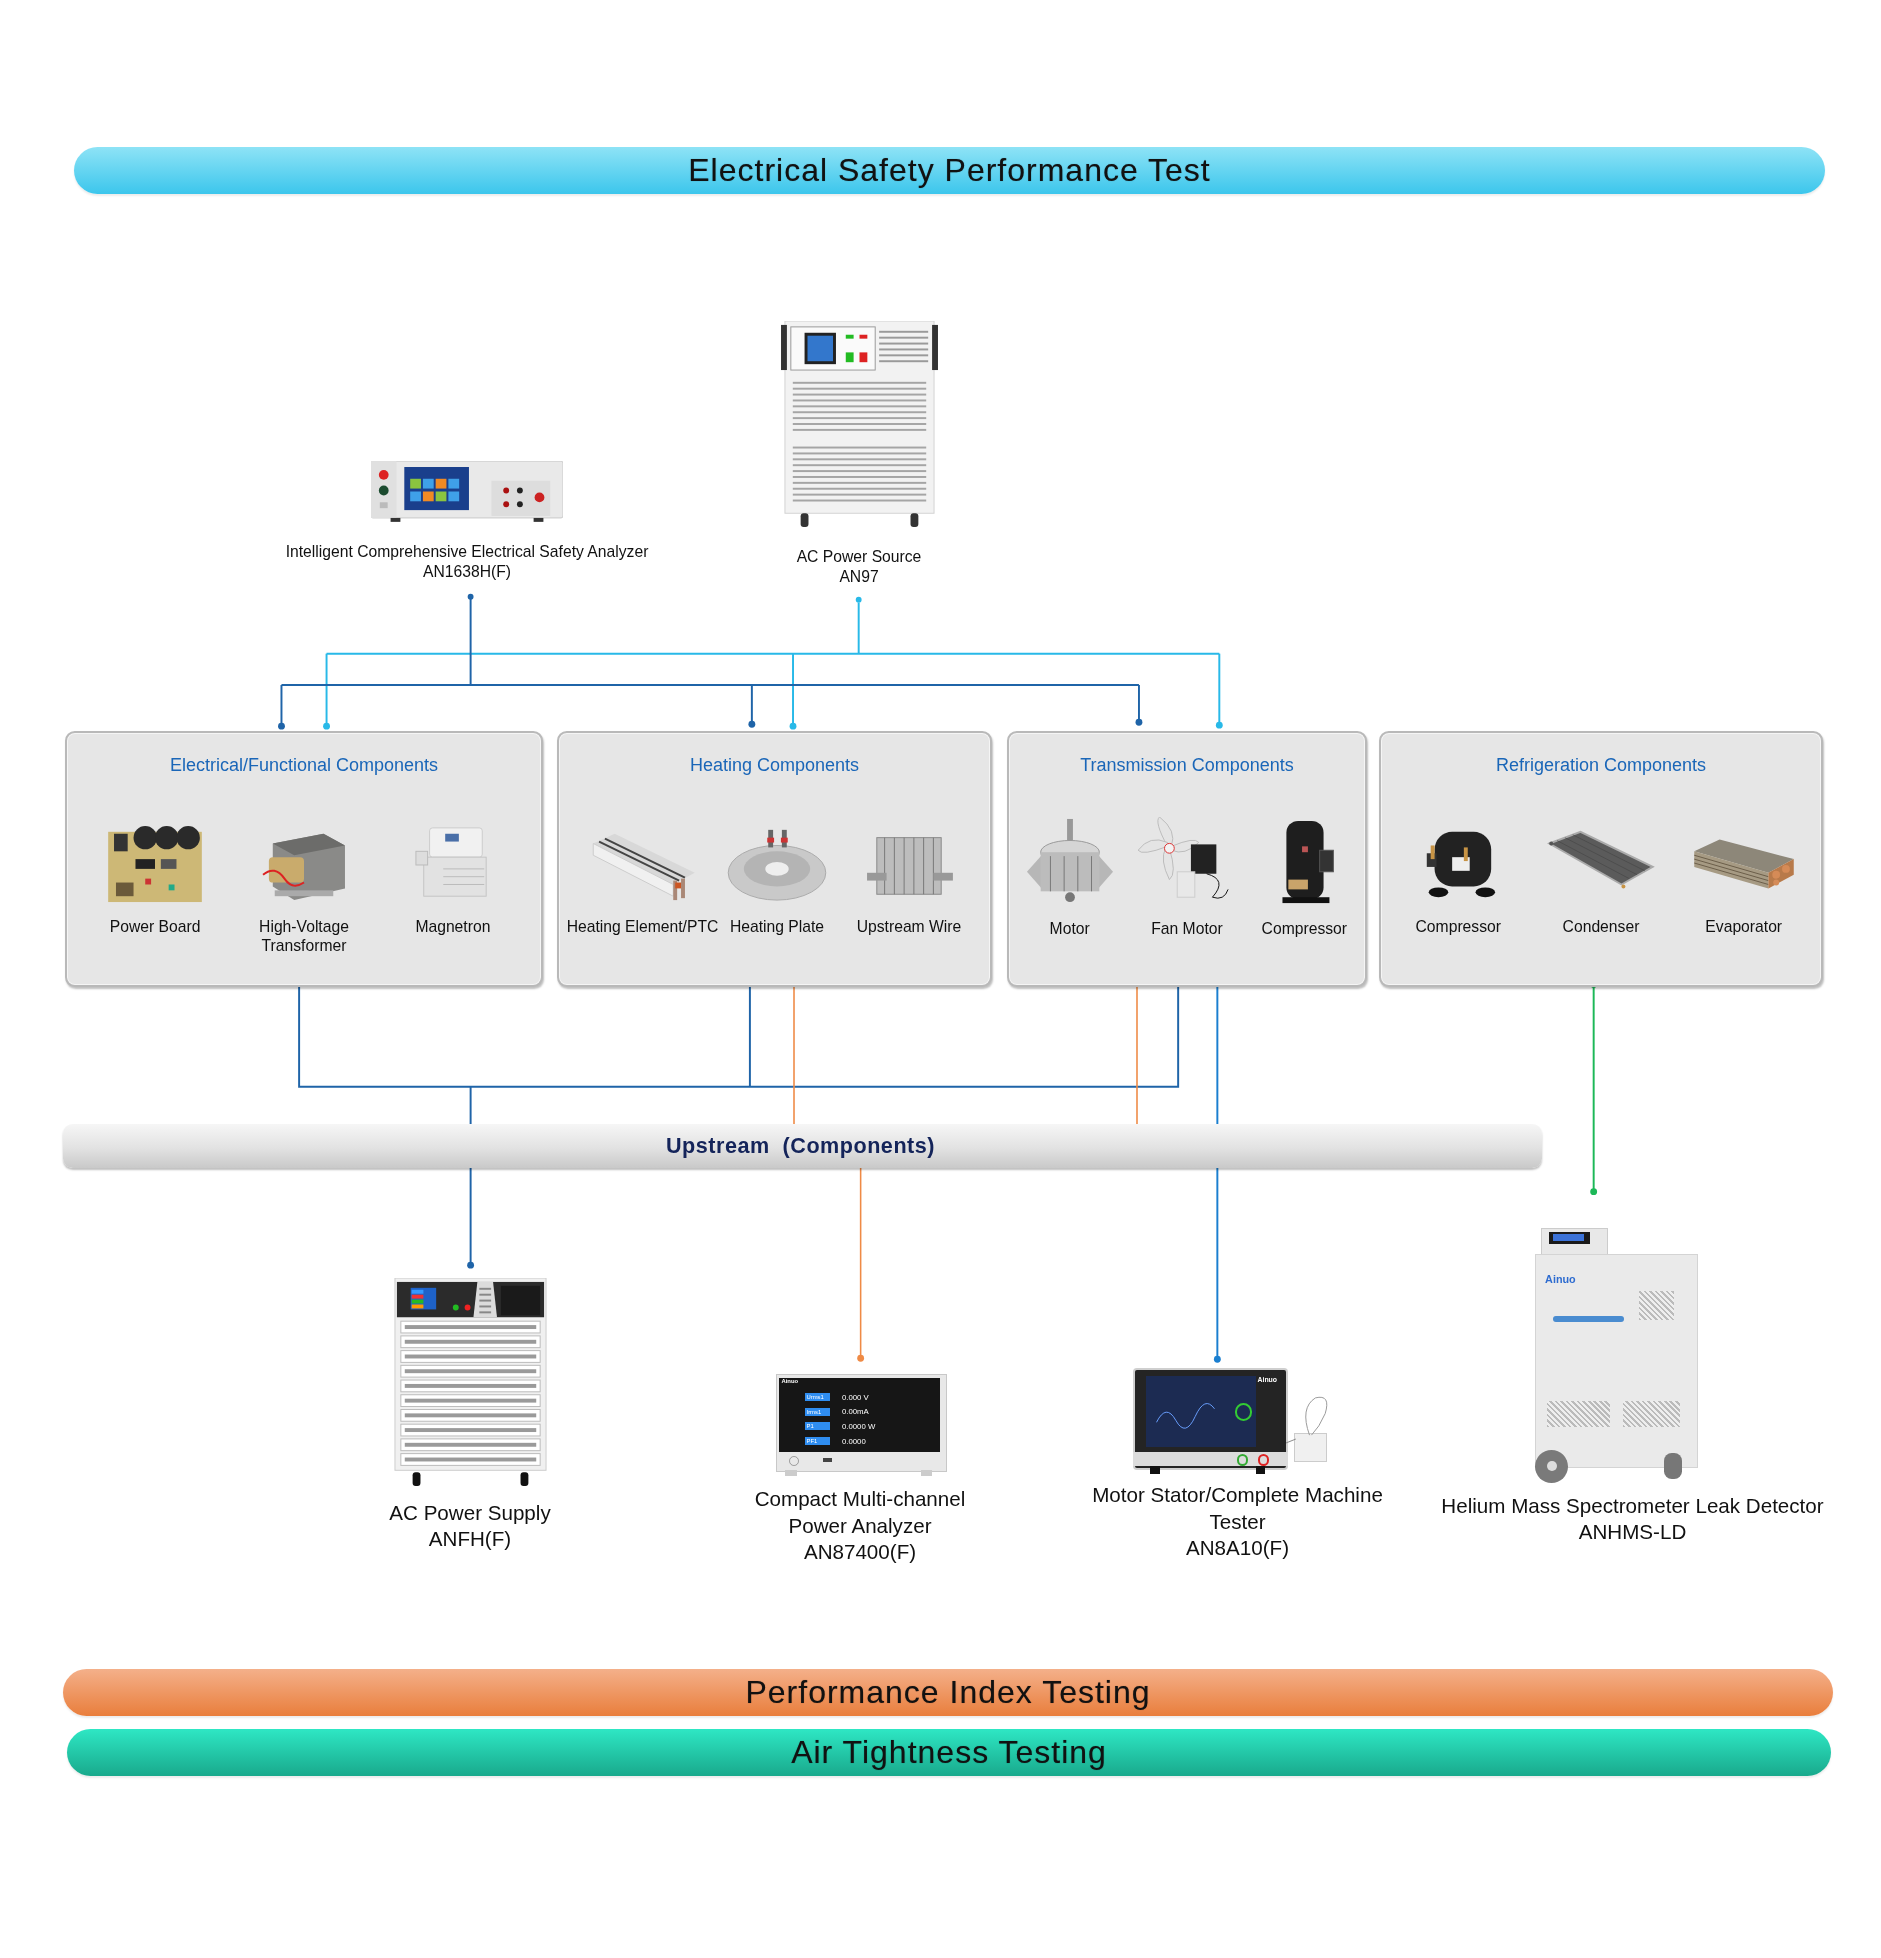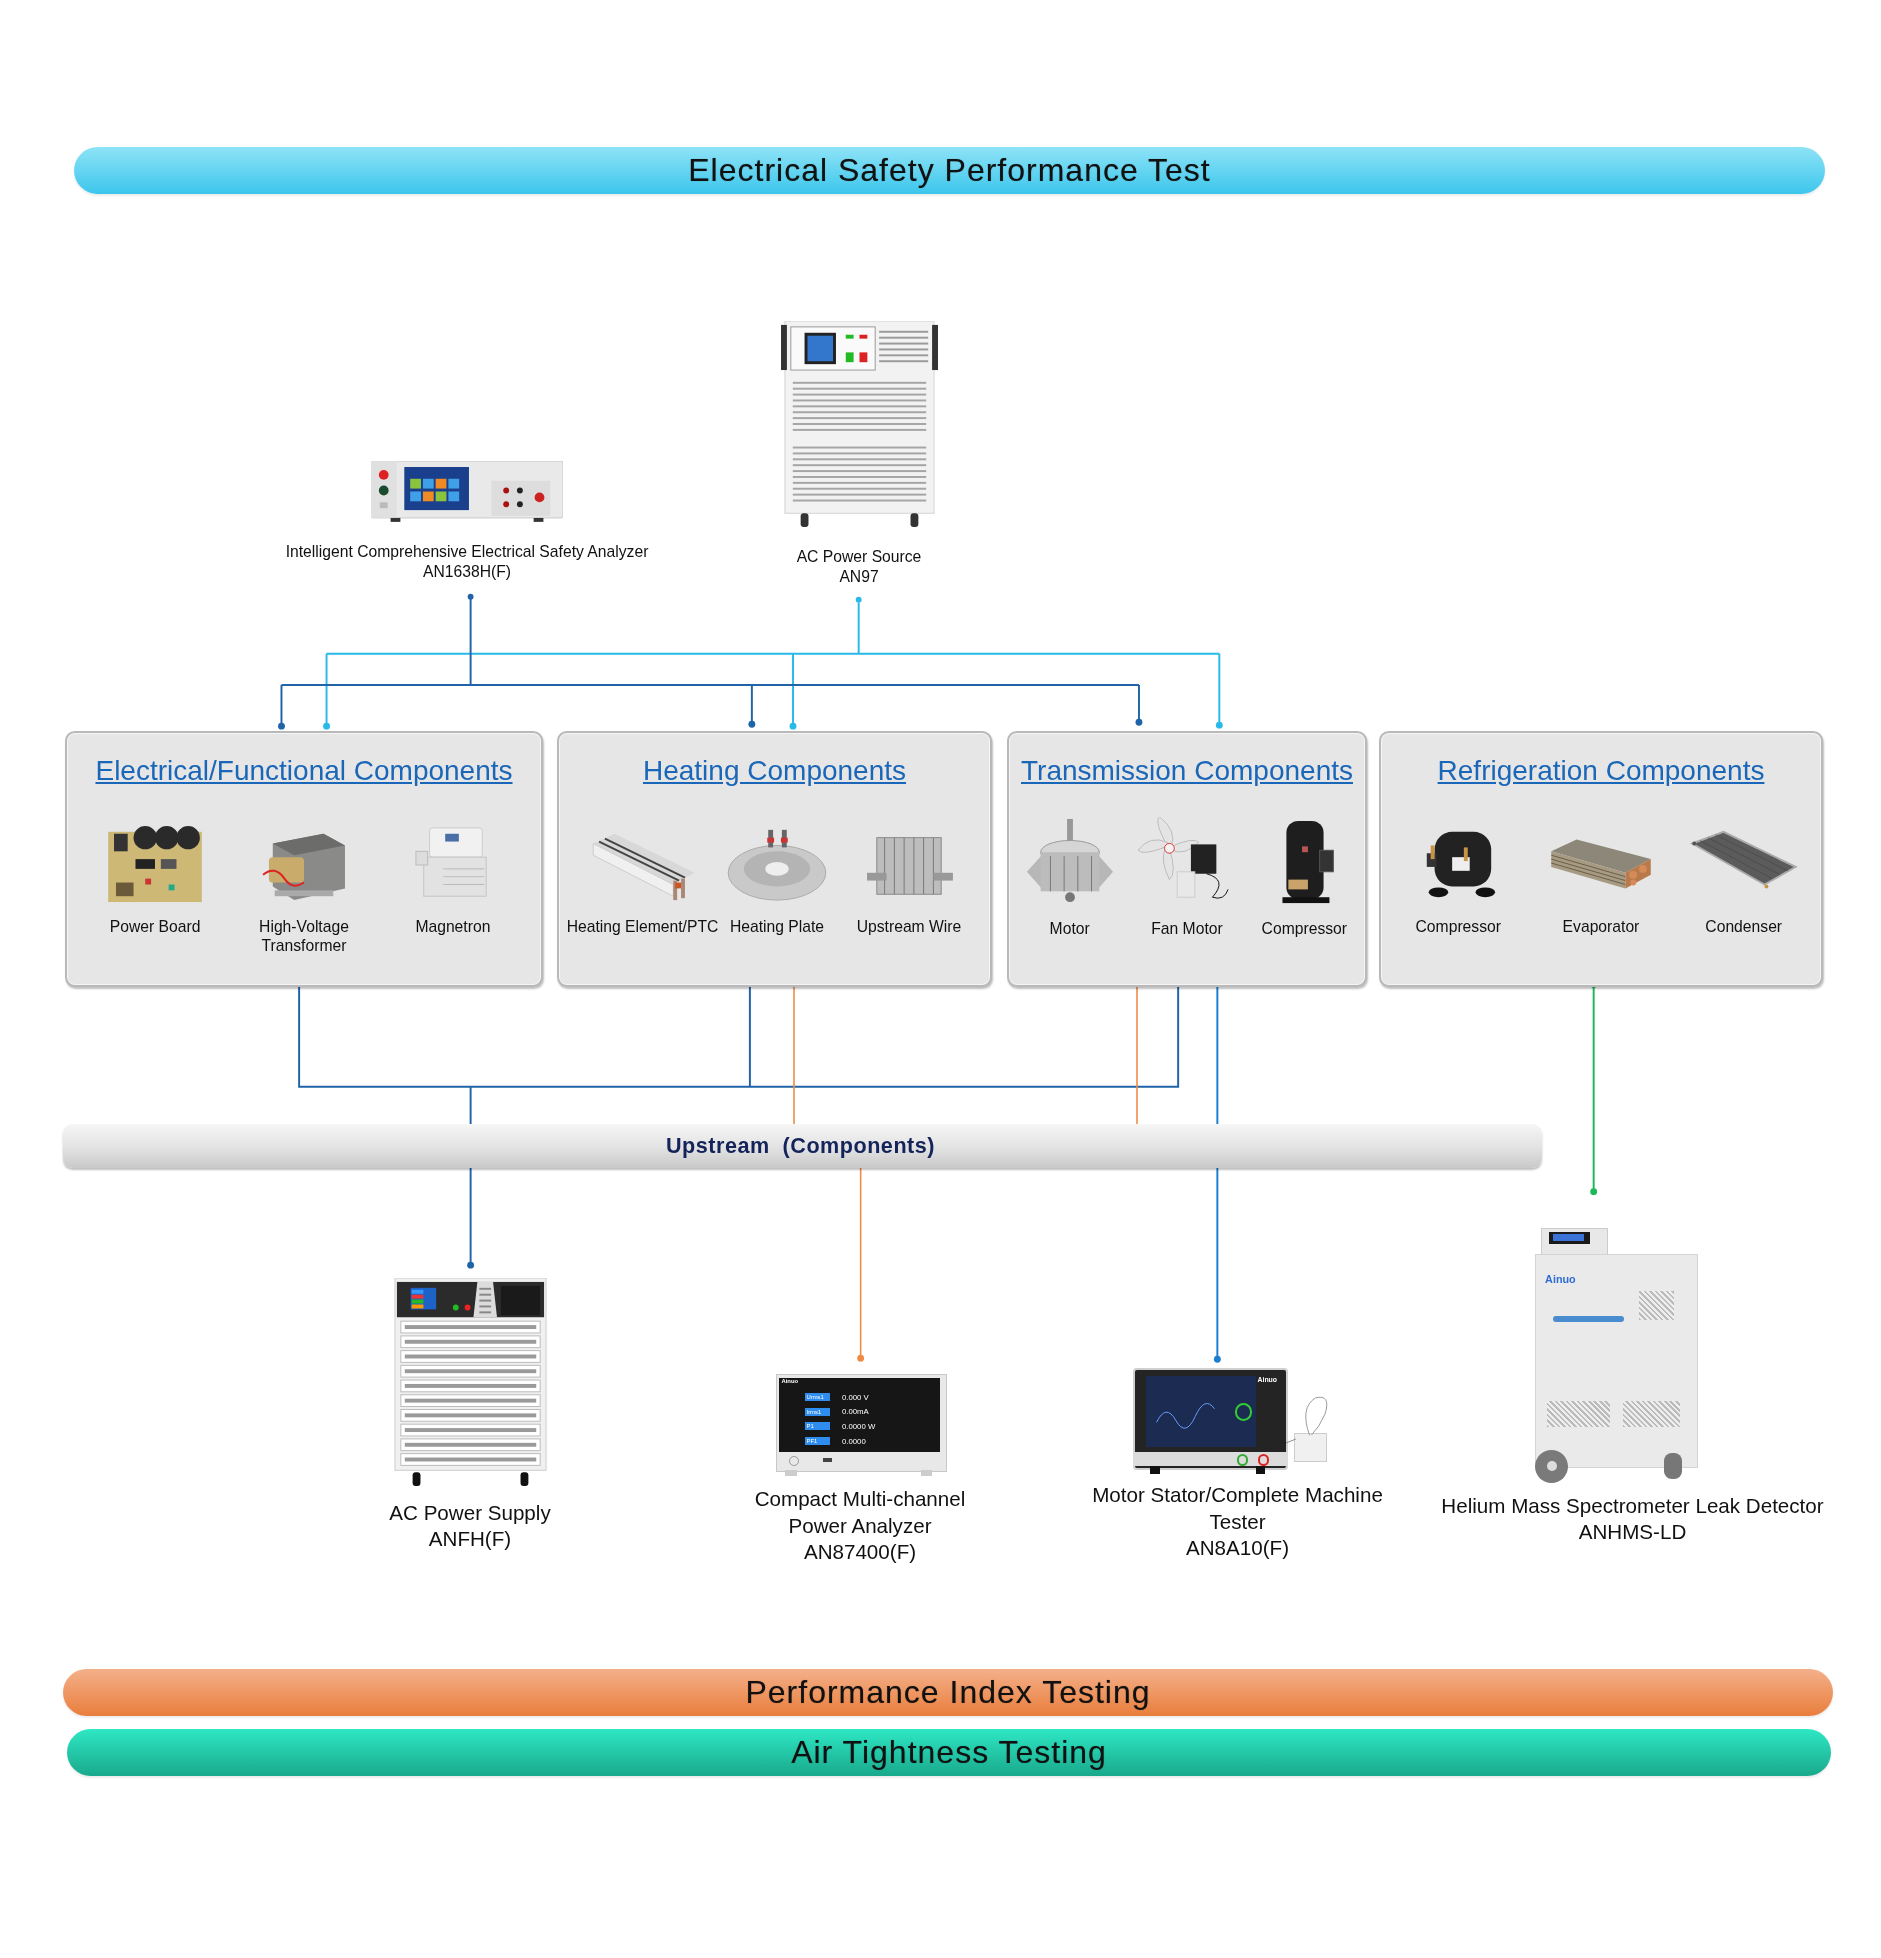"Electrical/Functional Components" .comp-title { font-size: 28px -> 18px; text-decoration: underline -> none }
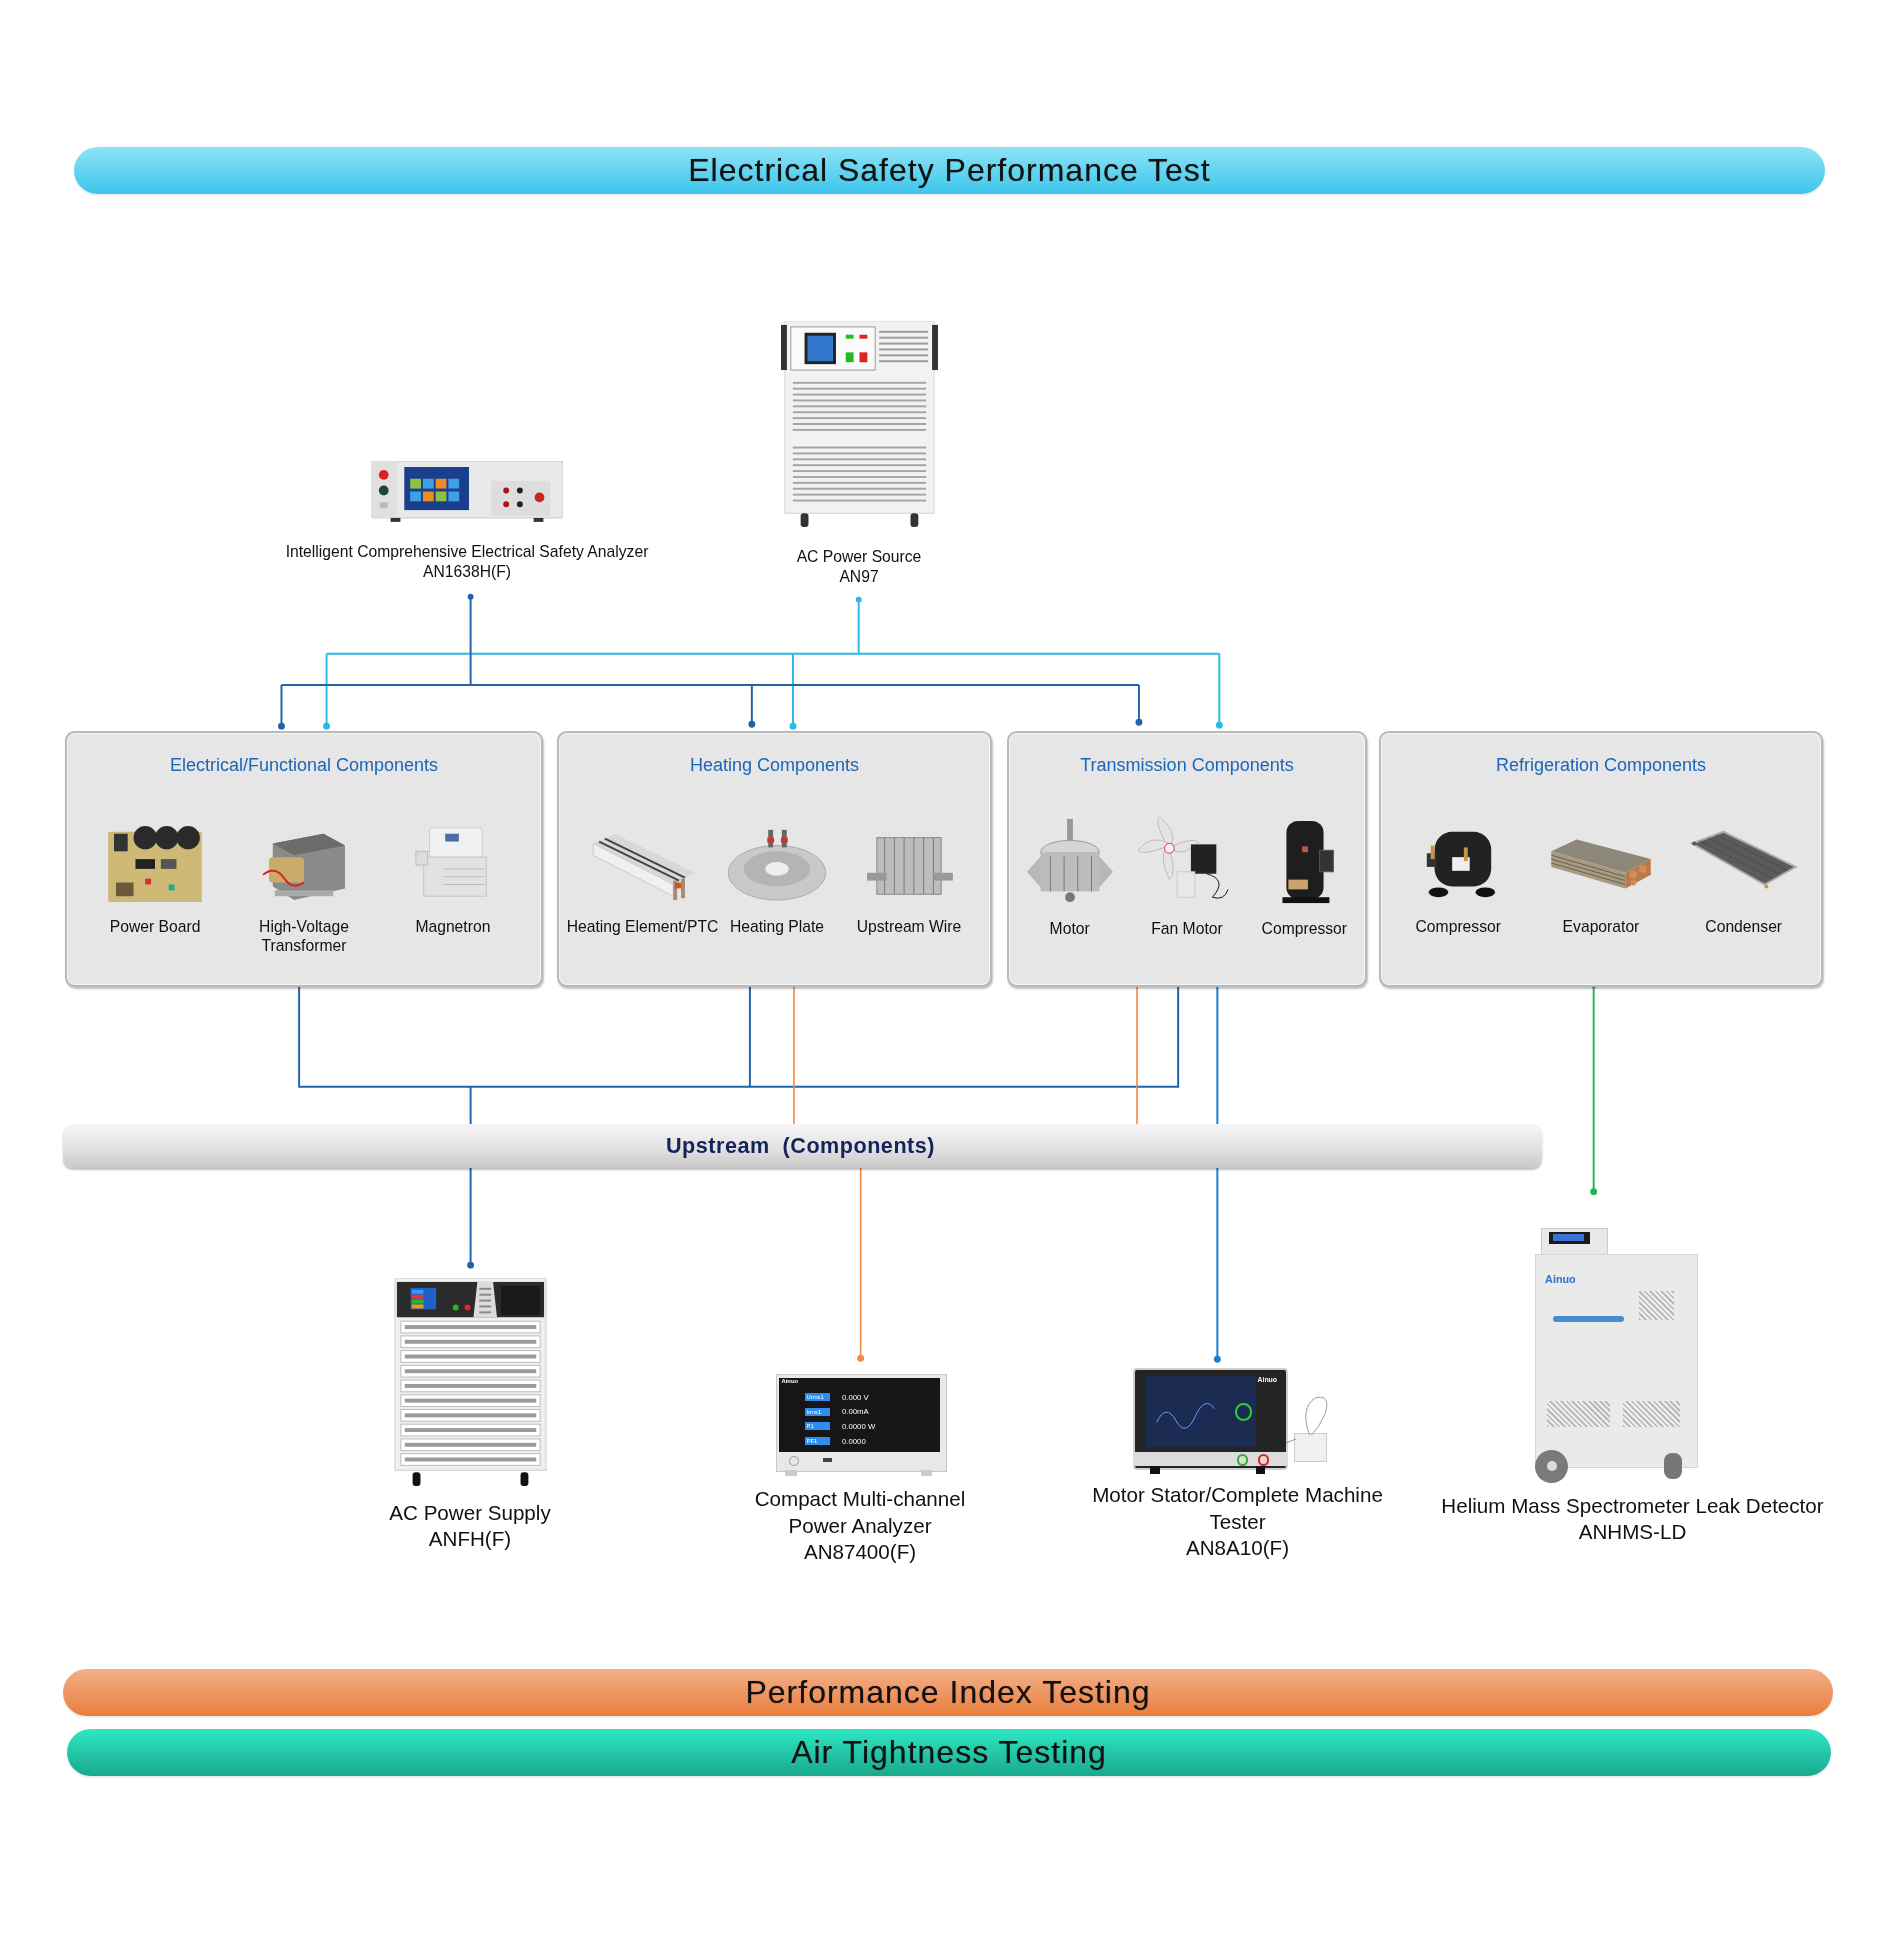"Evaporator" div.item { order: before "Condenser" -> after "Condenser" }
